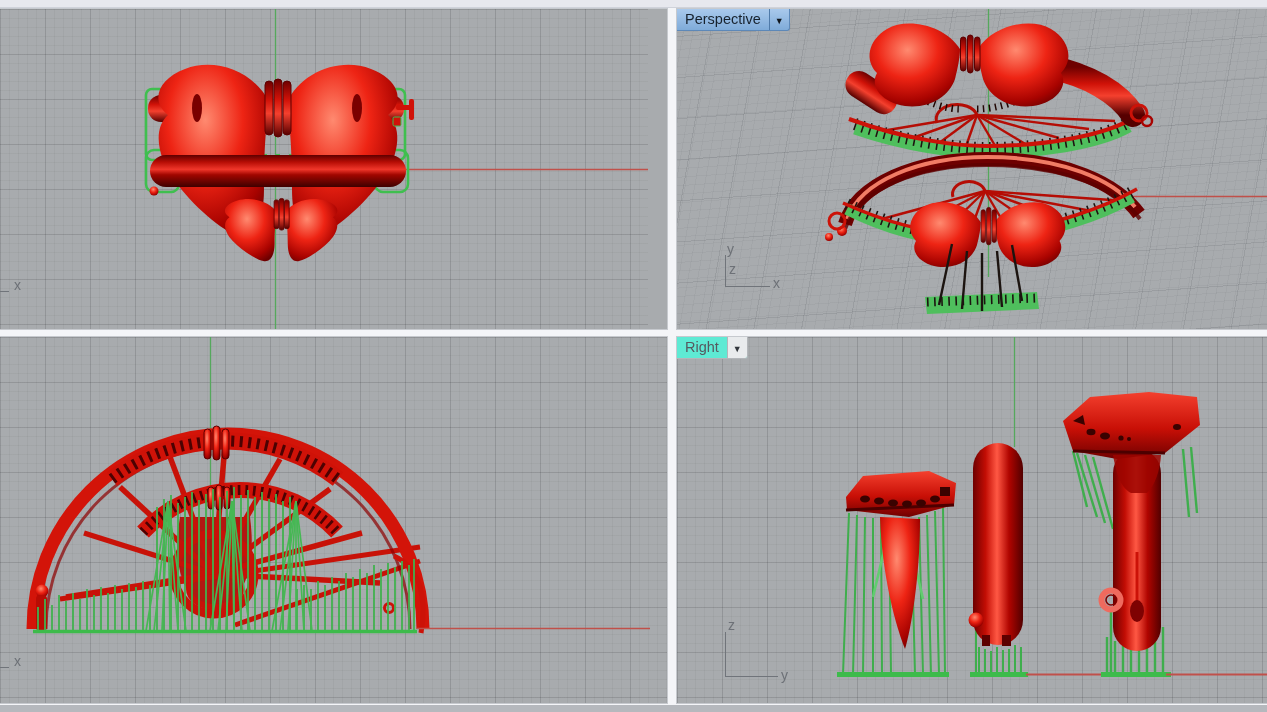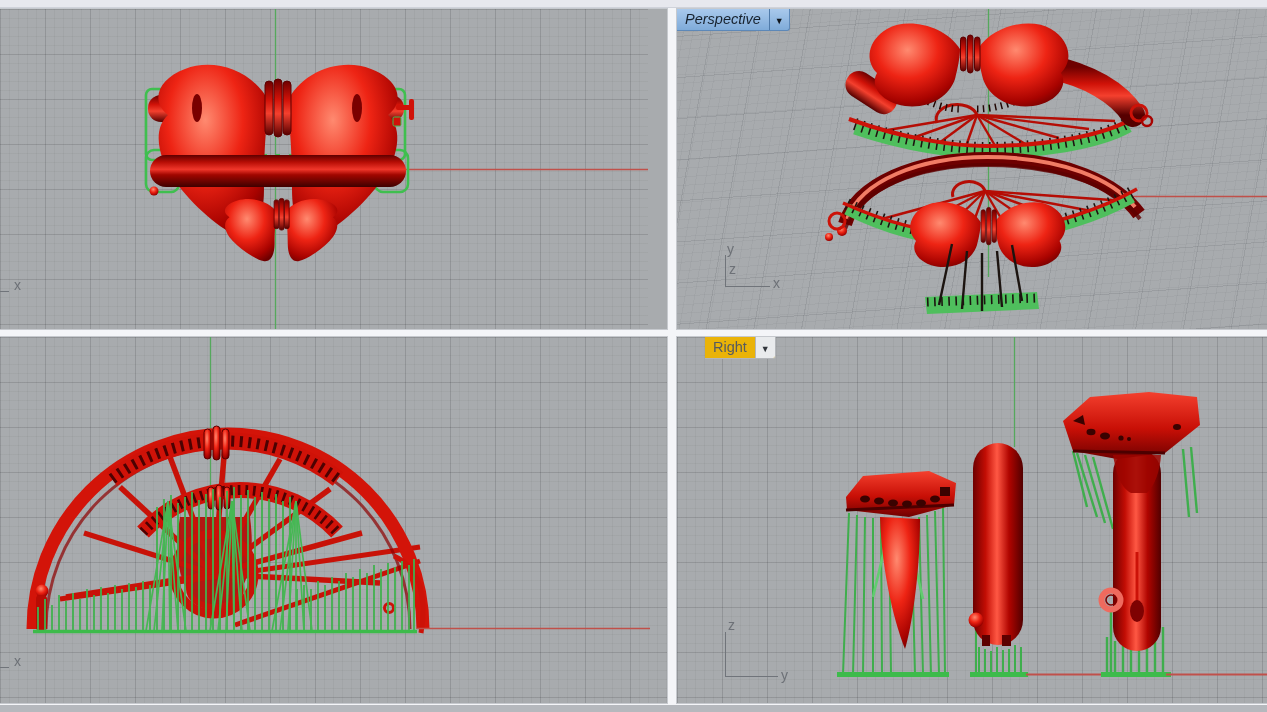"Perspective" .vp-label.active { font-style: italic -> none }
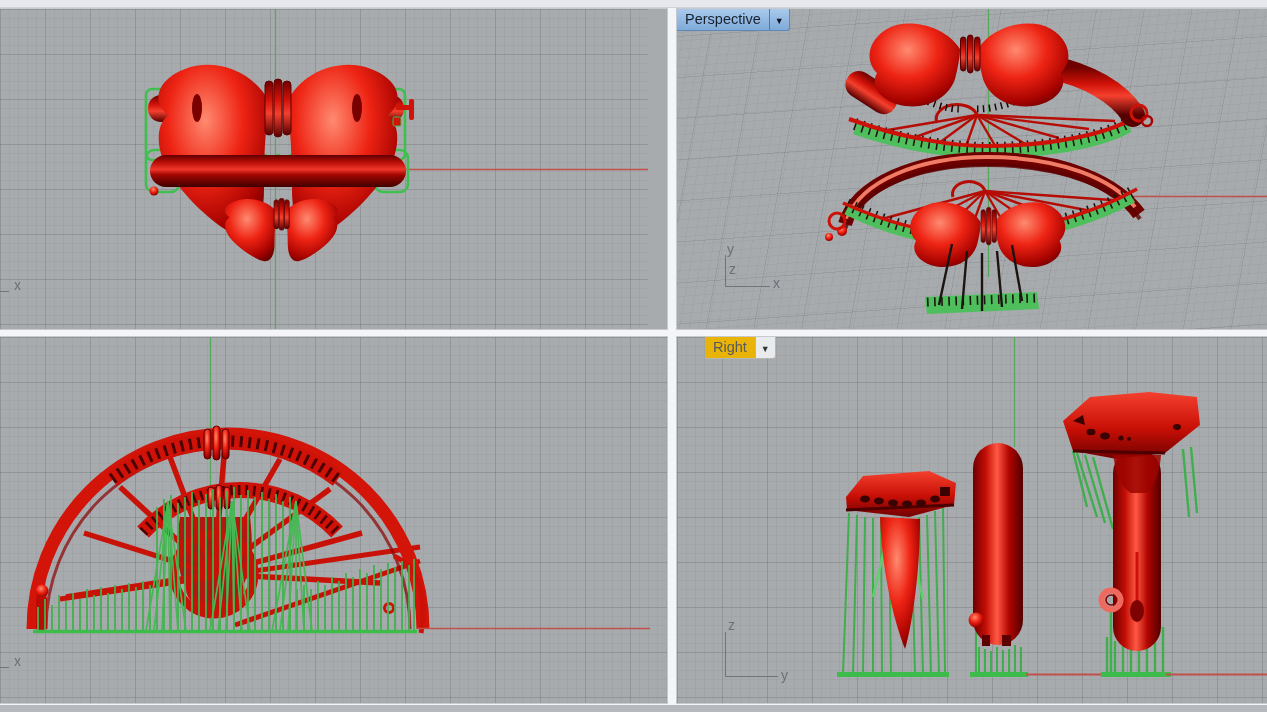"Right" .vp-label.plain { background: #eab308 -> #5eead4; margin-left: 28px -> none }
